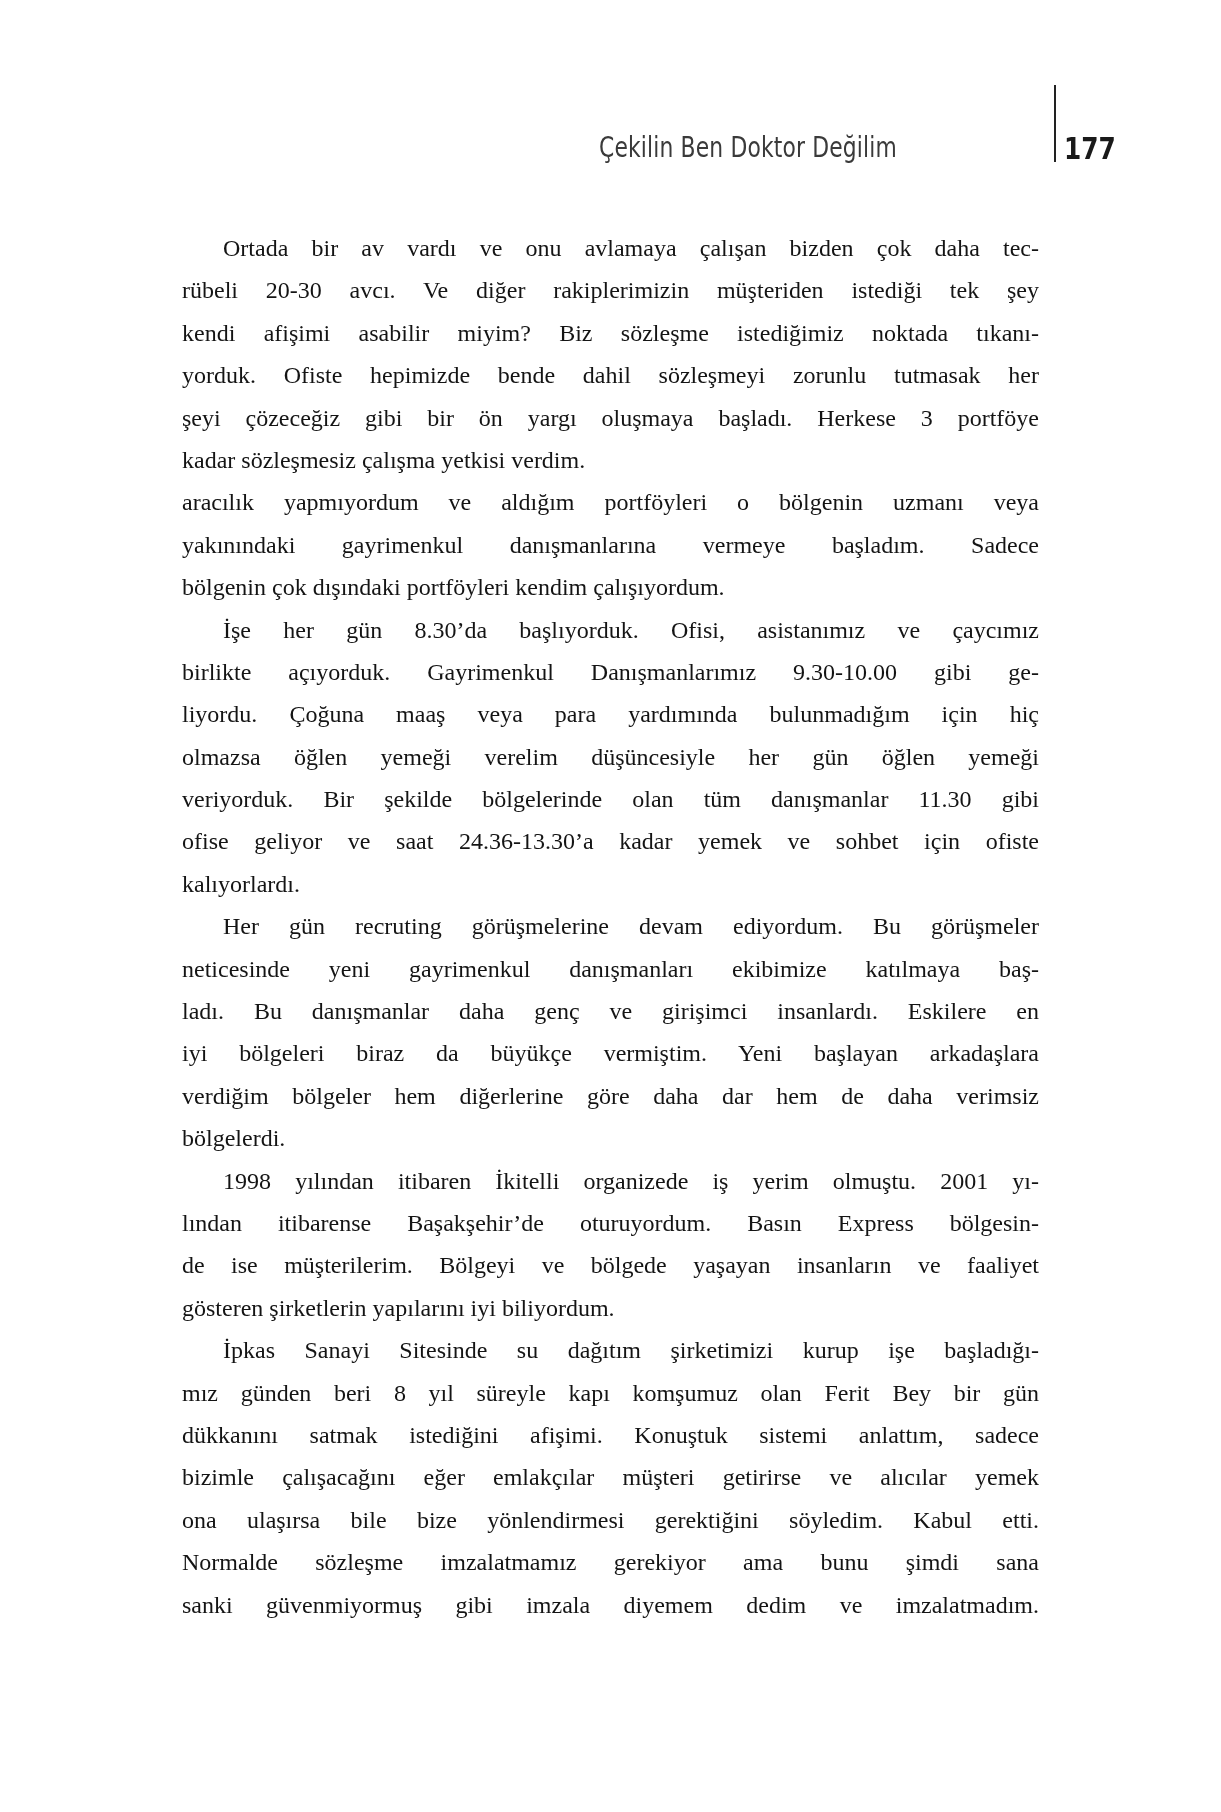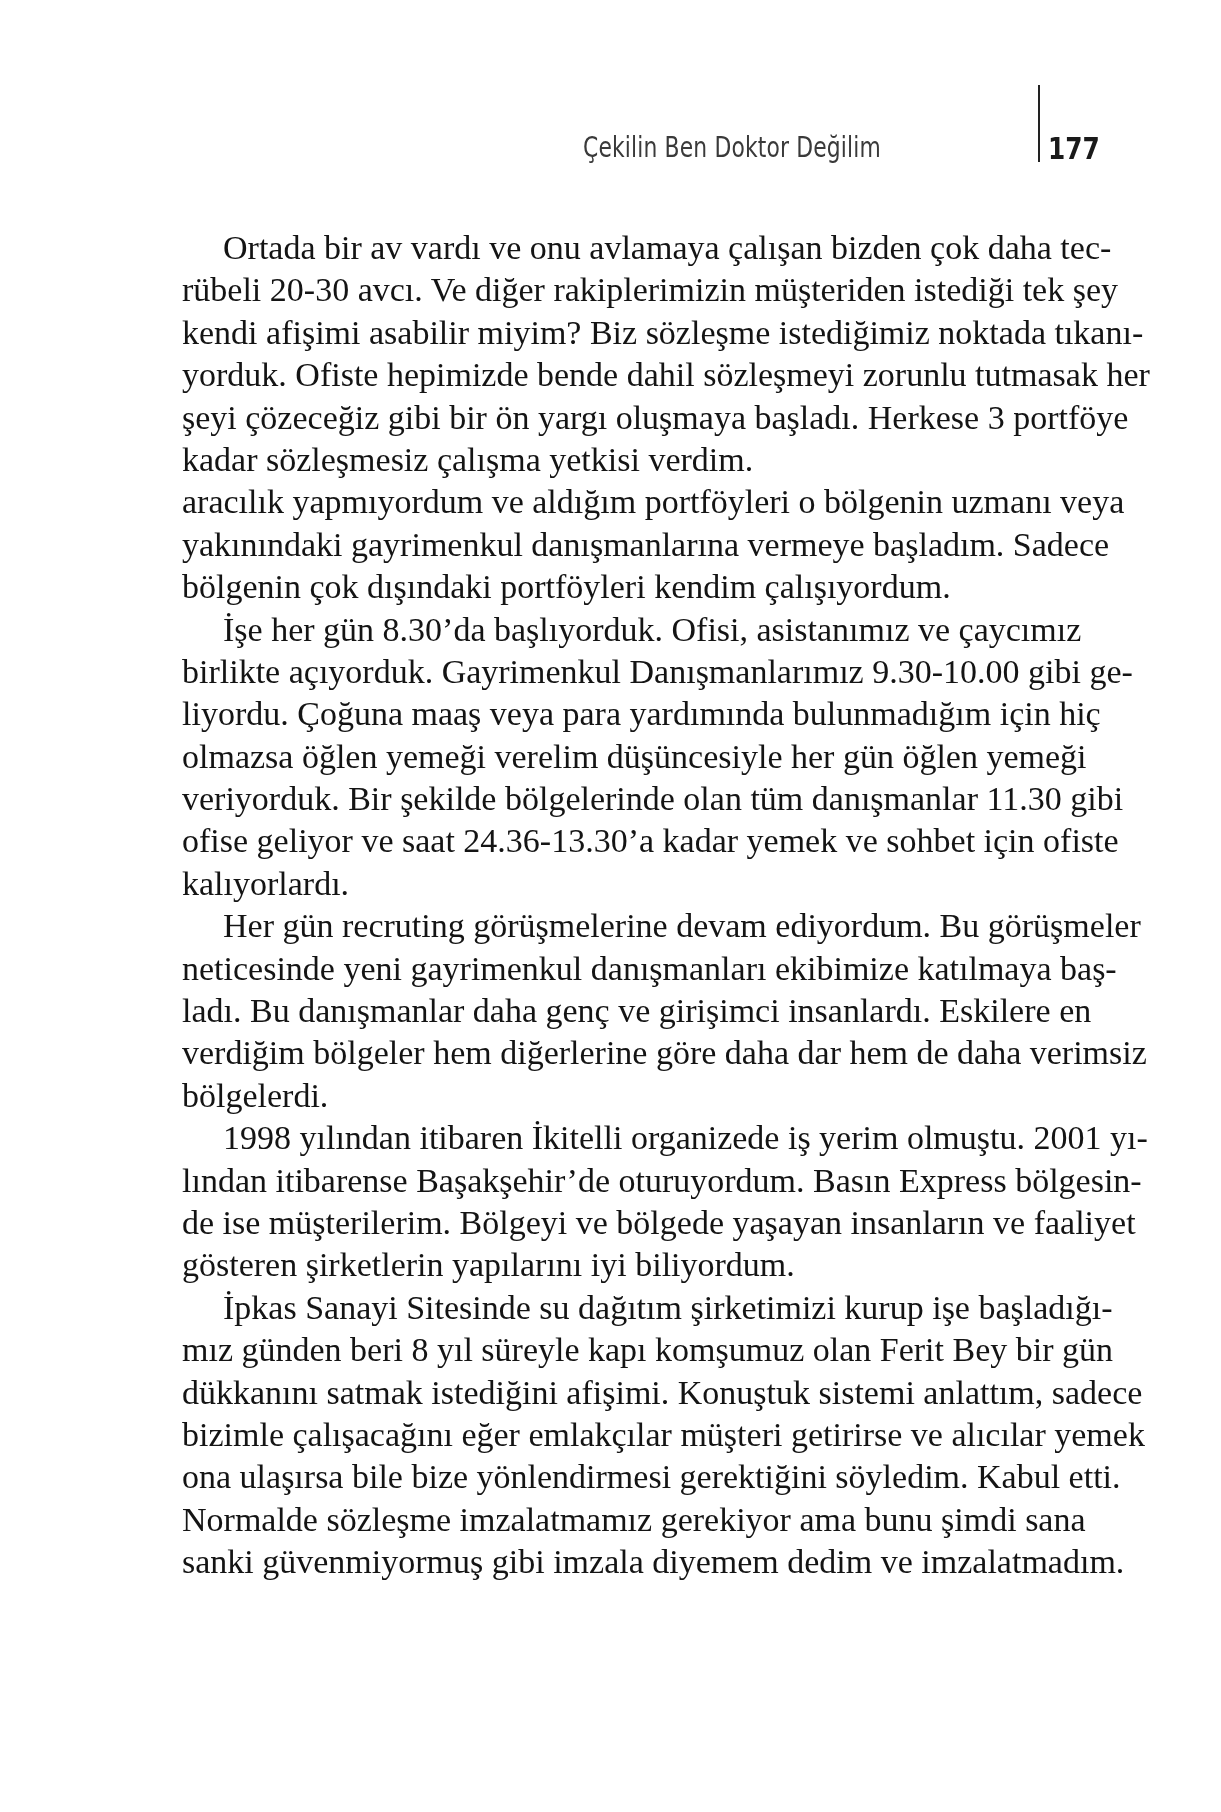"Çekilin Ben Doktor Değilim" .running-head { left: 0 -> 16px }
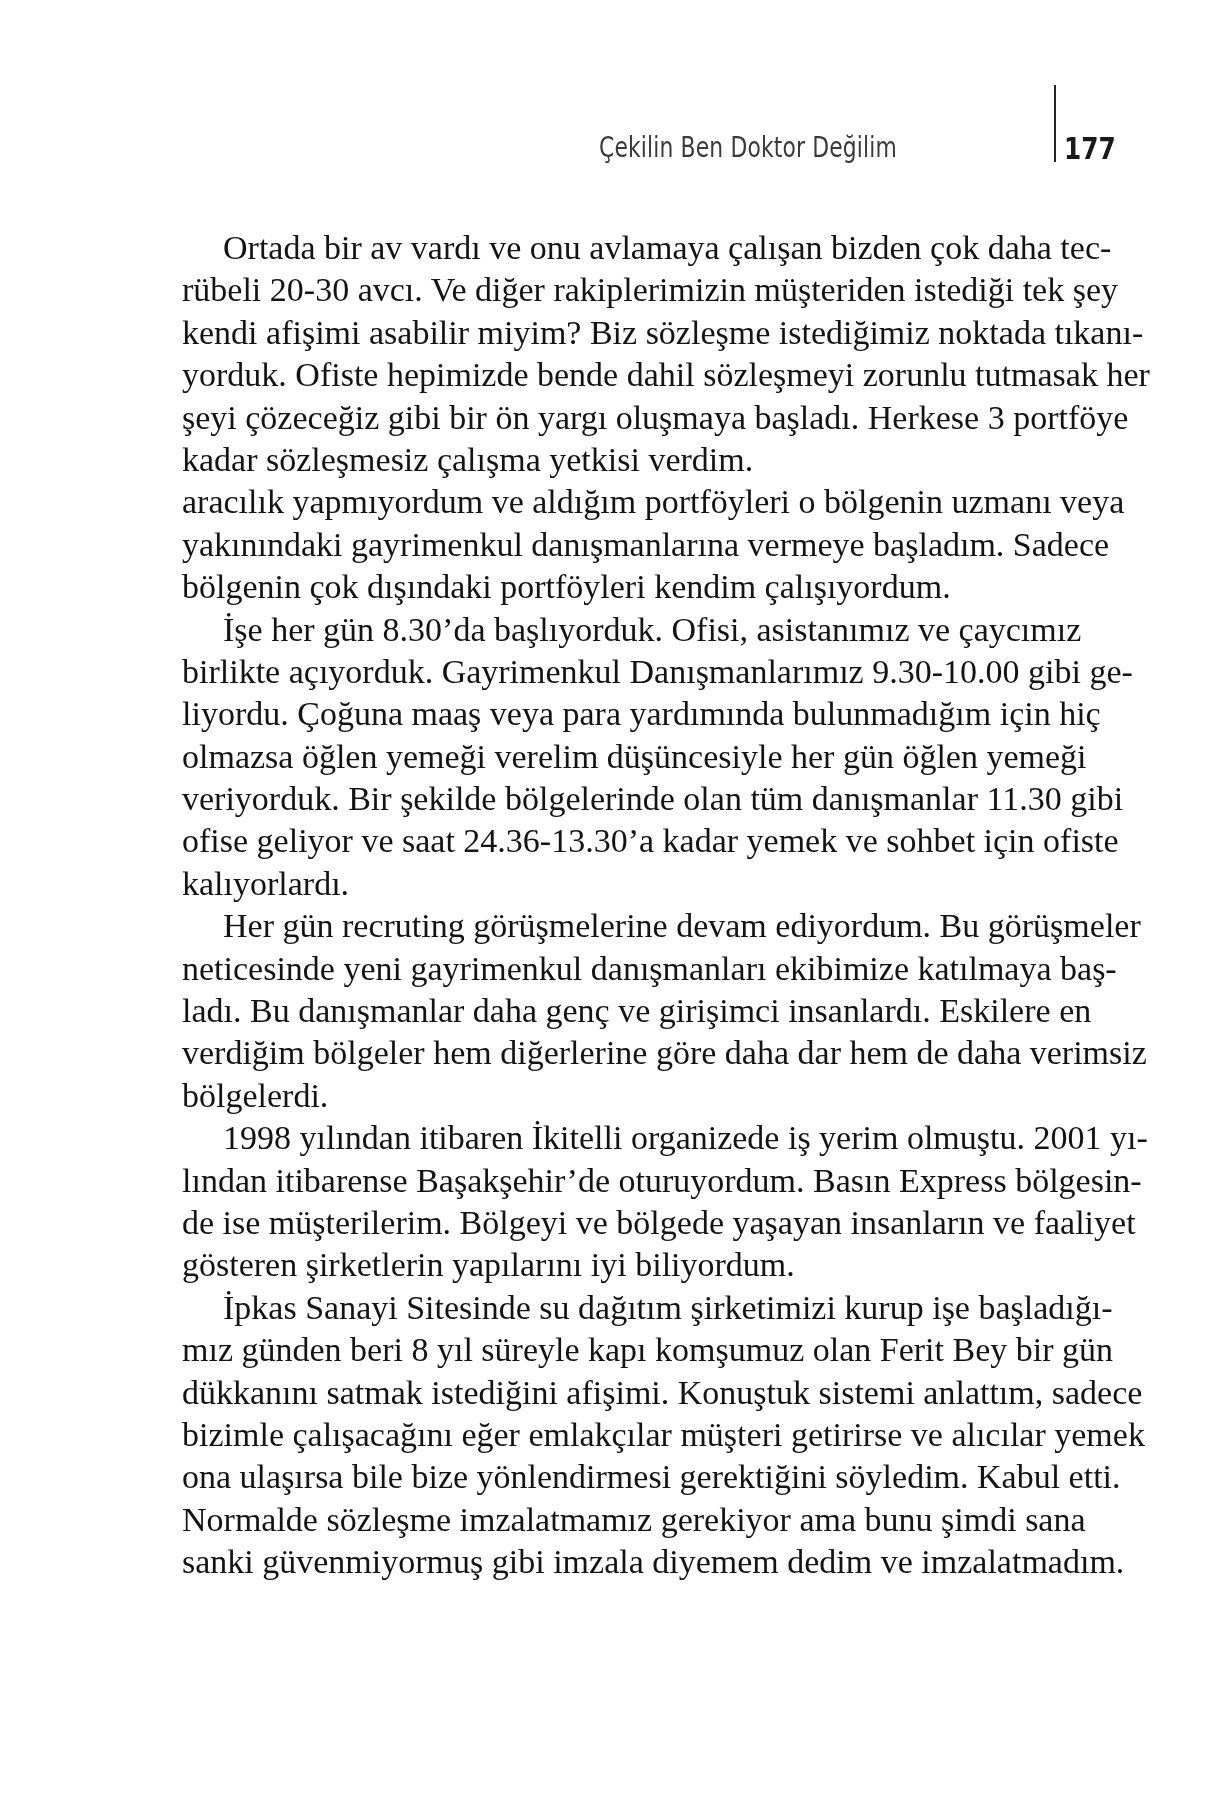"Ortada bir av vardı ve" .body-text { font-size: 34px -> 24px }
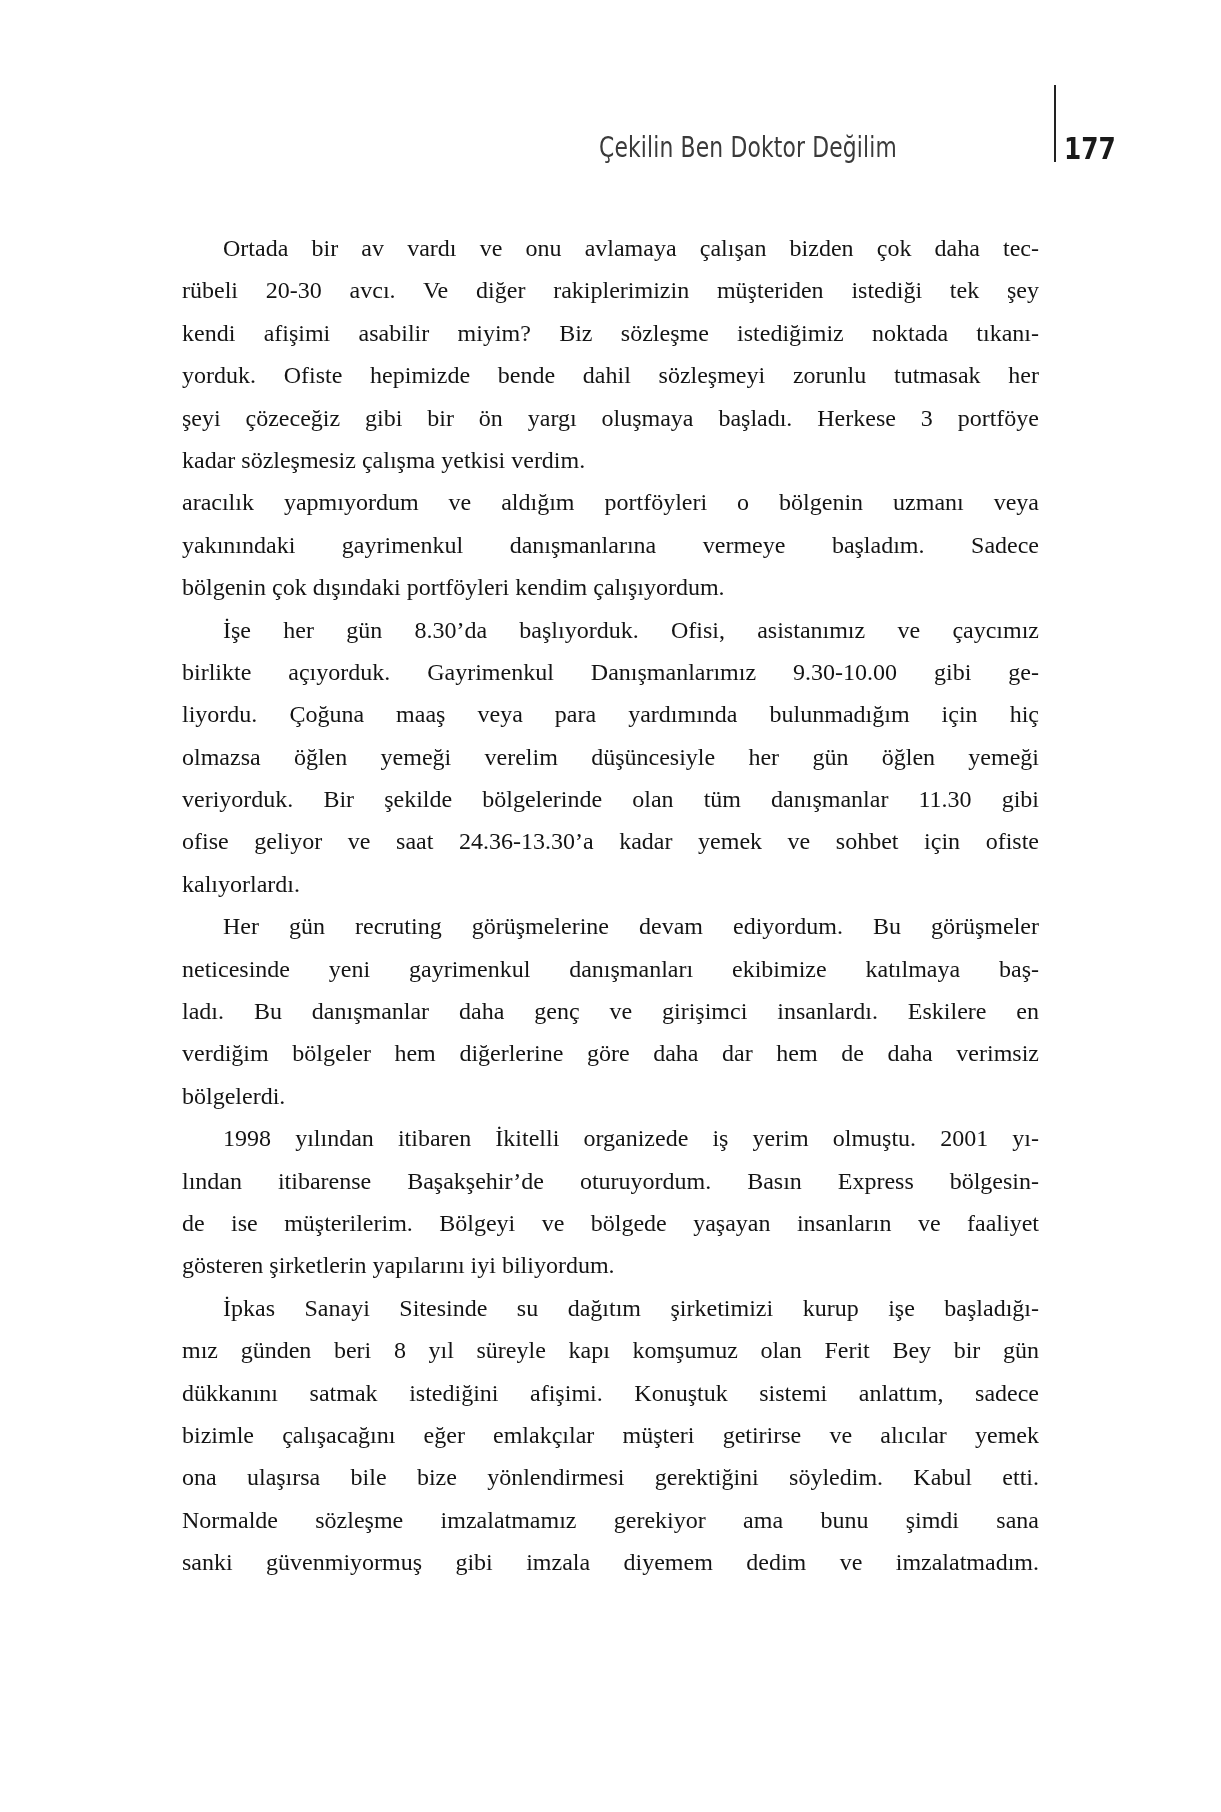"iyi bölgeleri biraz da büyükçe" span.line { html: none -> <span>iyi bölgeleri biraz da büyükçe vermiştim. Yeni başlayan arkadaşlara</span> }
